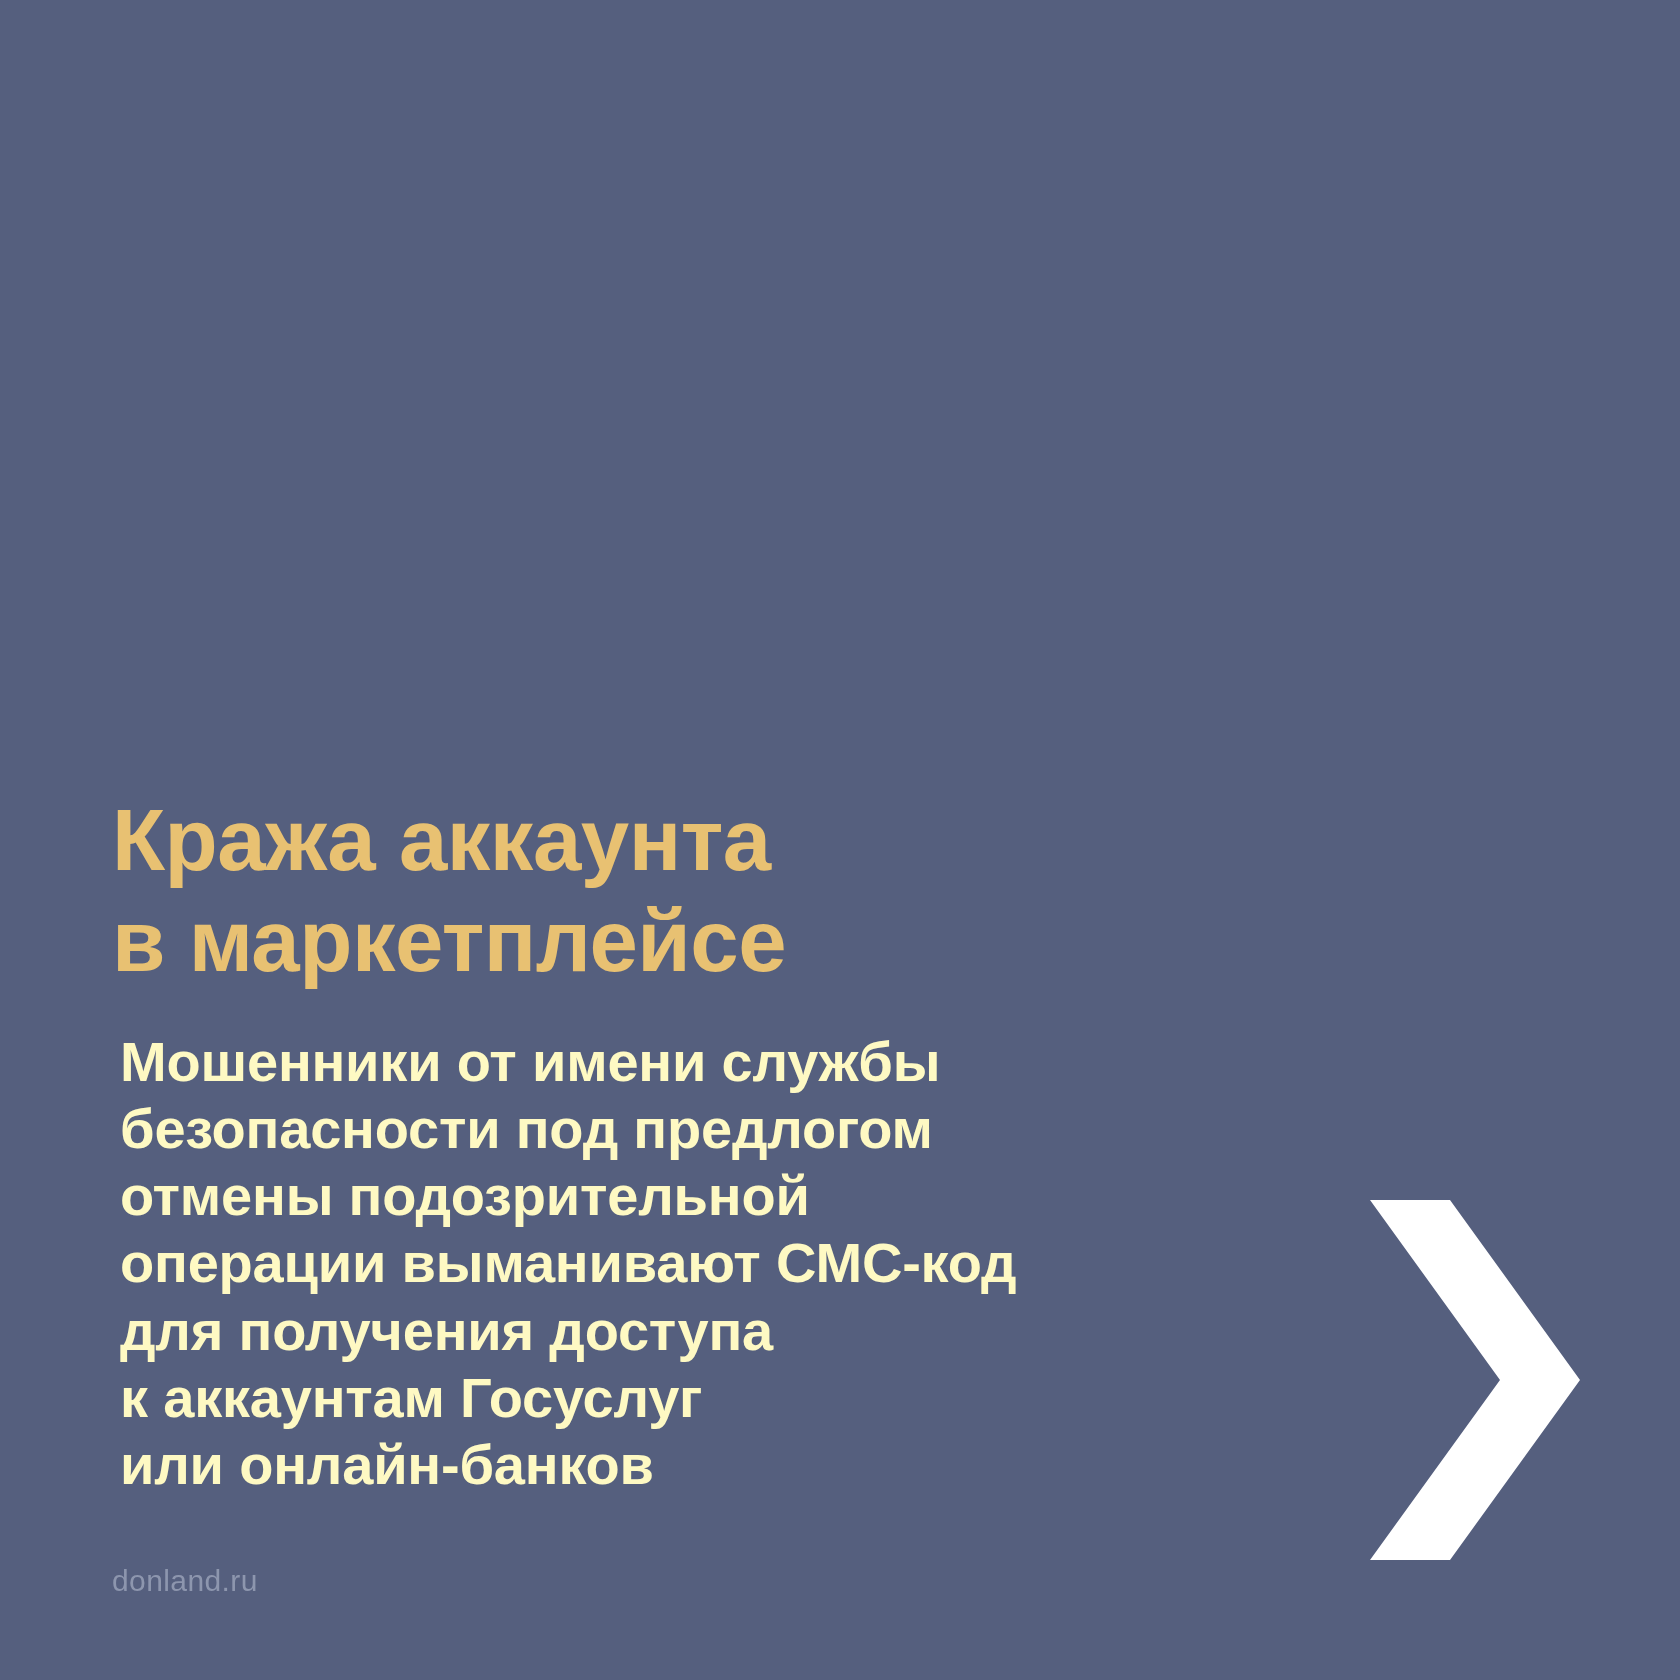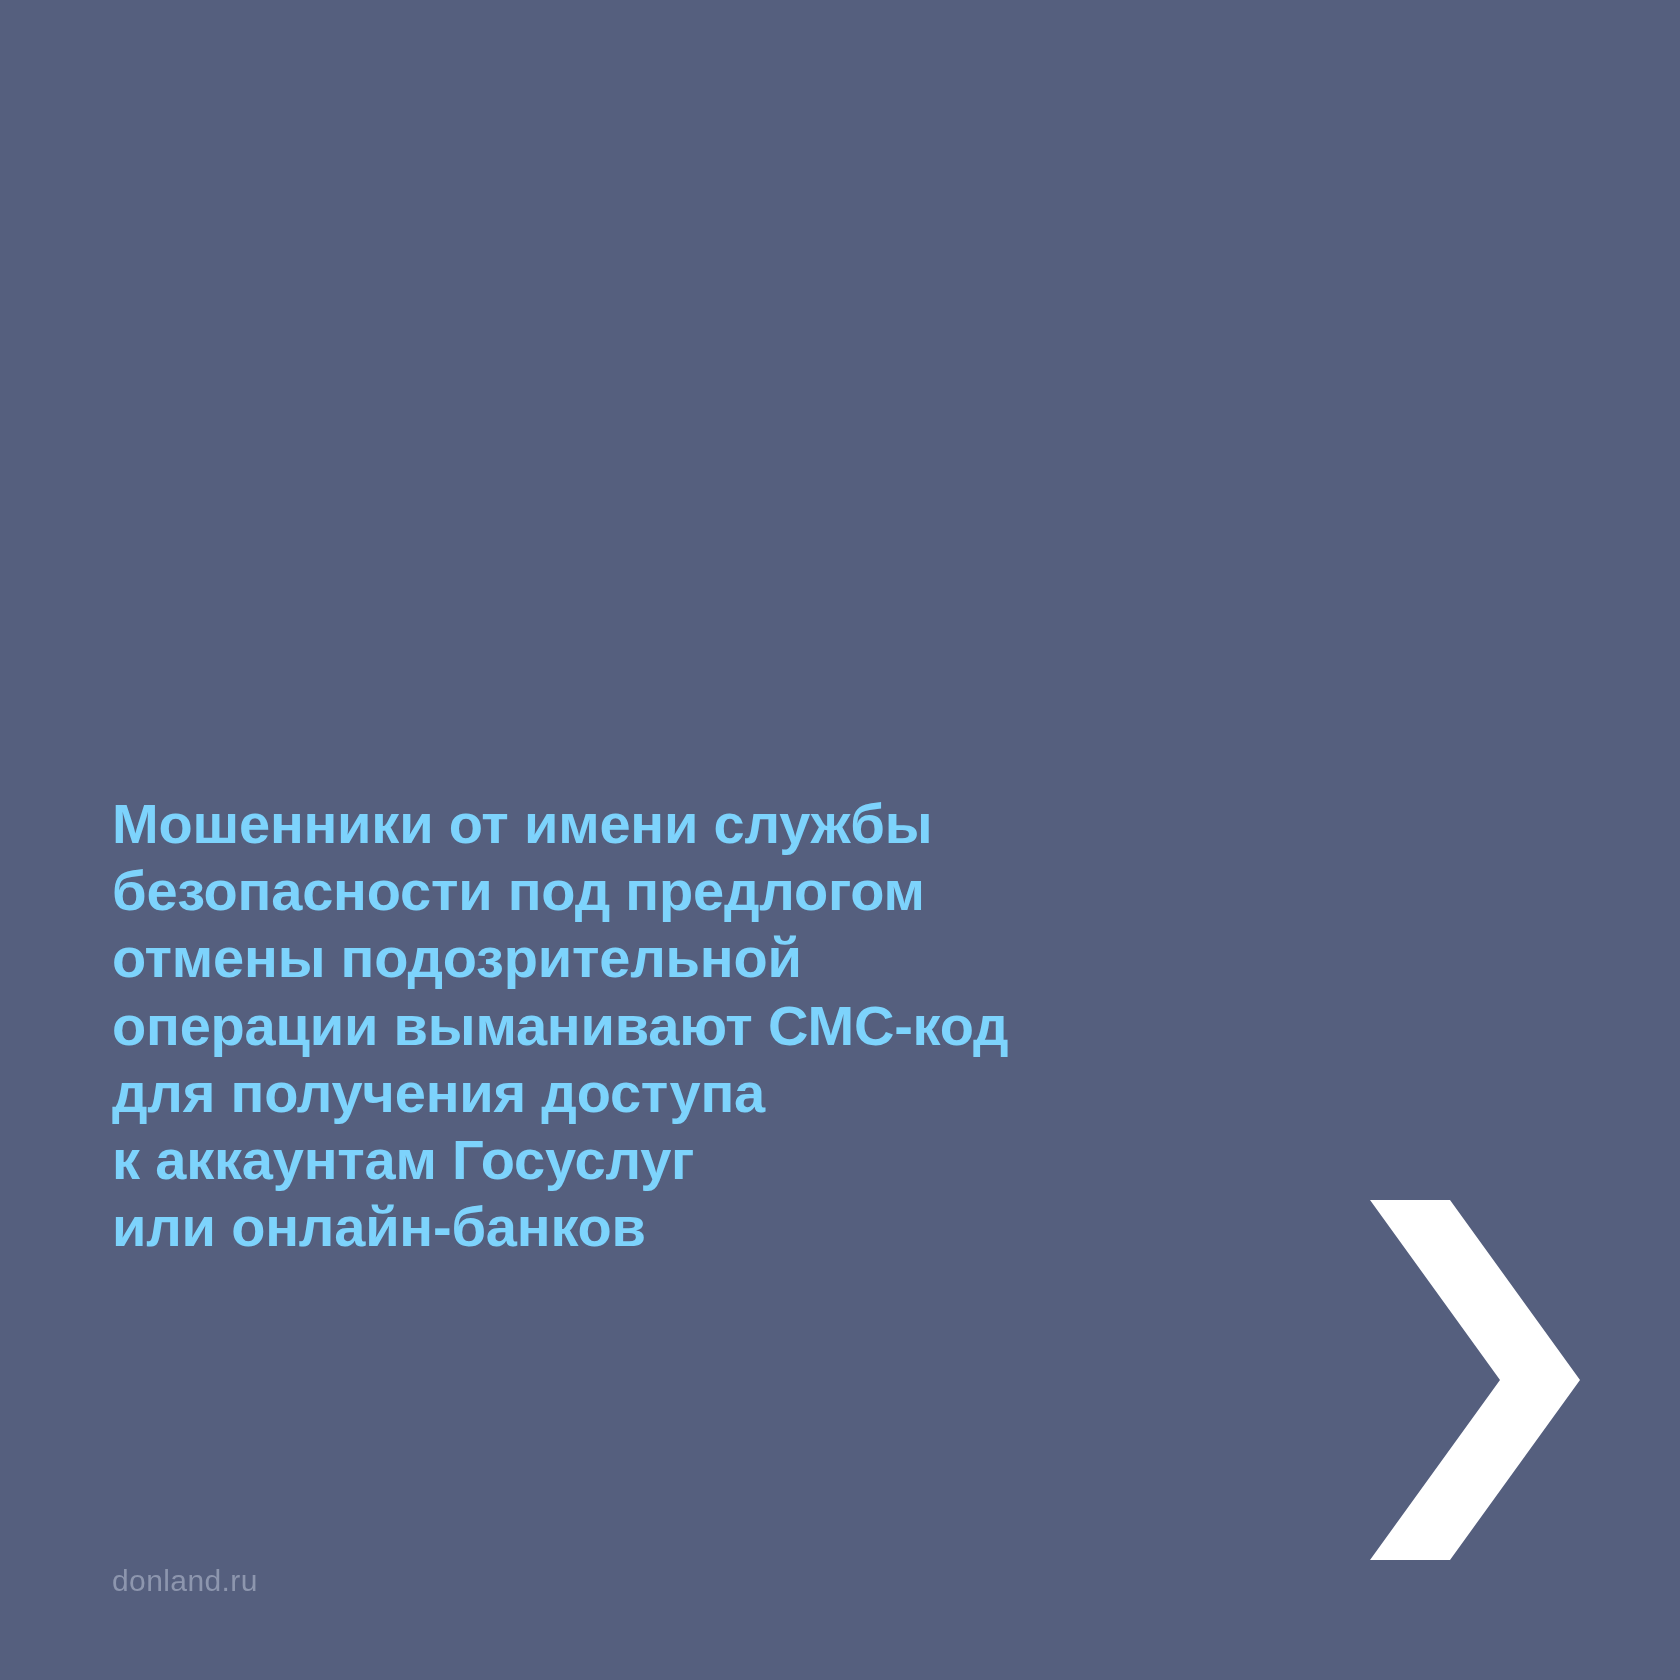"Кража аккаунта" h1.title { html: none -> <h1>Кража аккаунта в маркетплейсе</h1> }
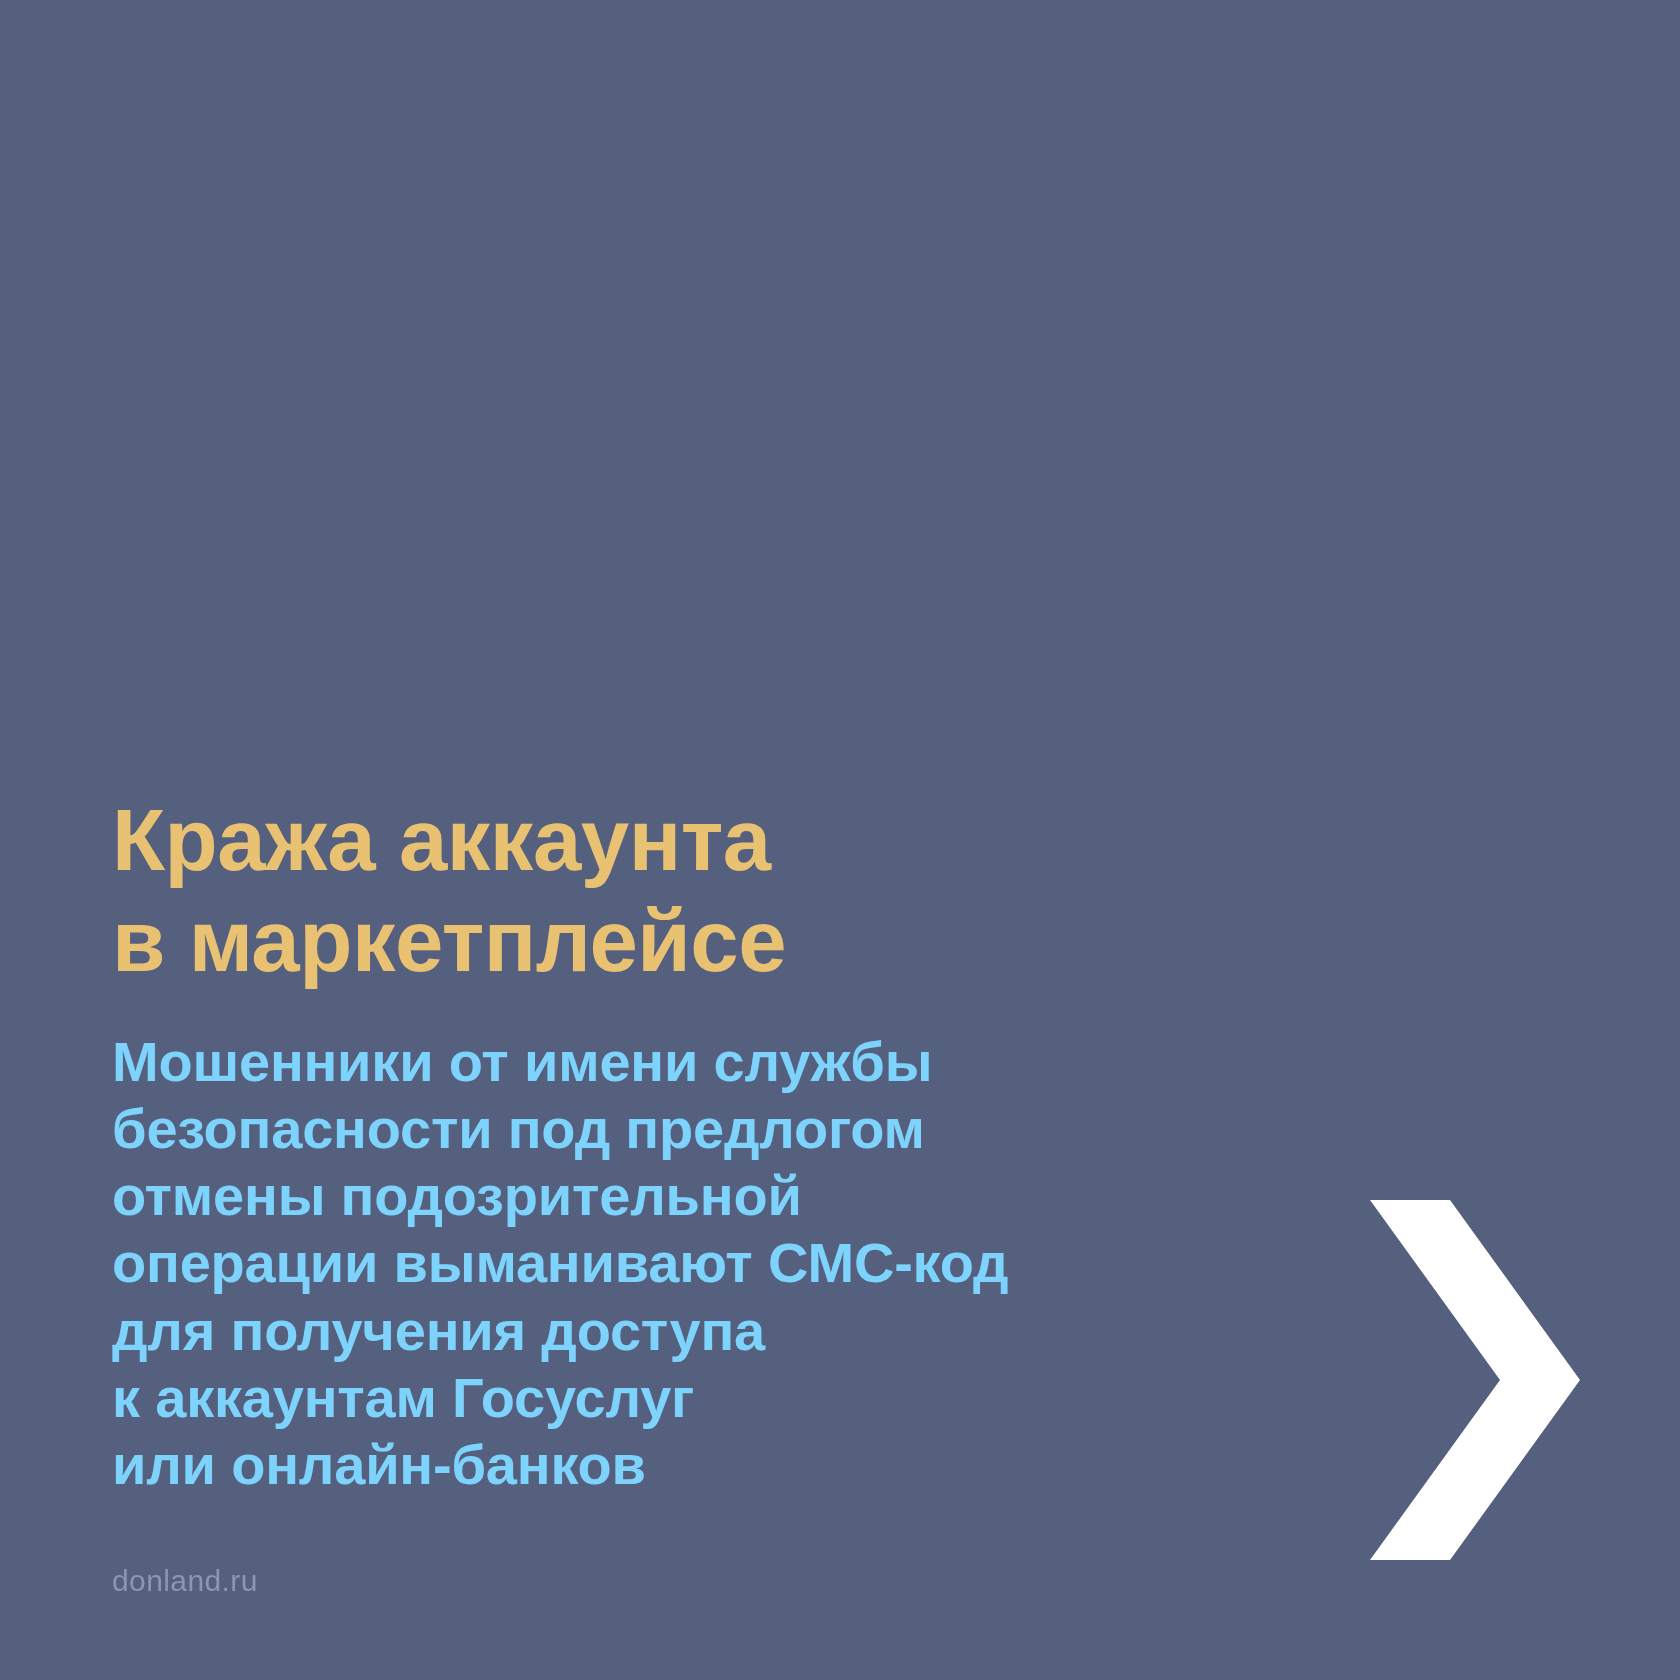"Мошенники от имени службы" .body-text { color: #7dd3fc -> #fef9c3; margin: 0 -> 8px }
